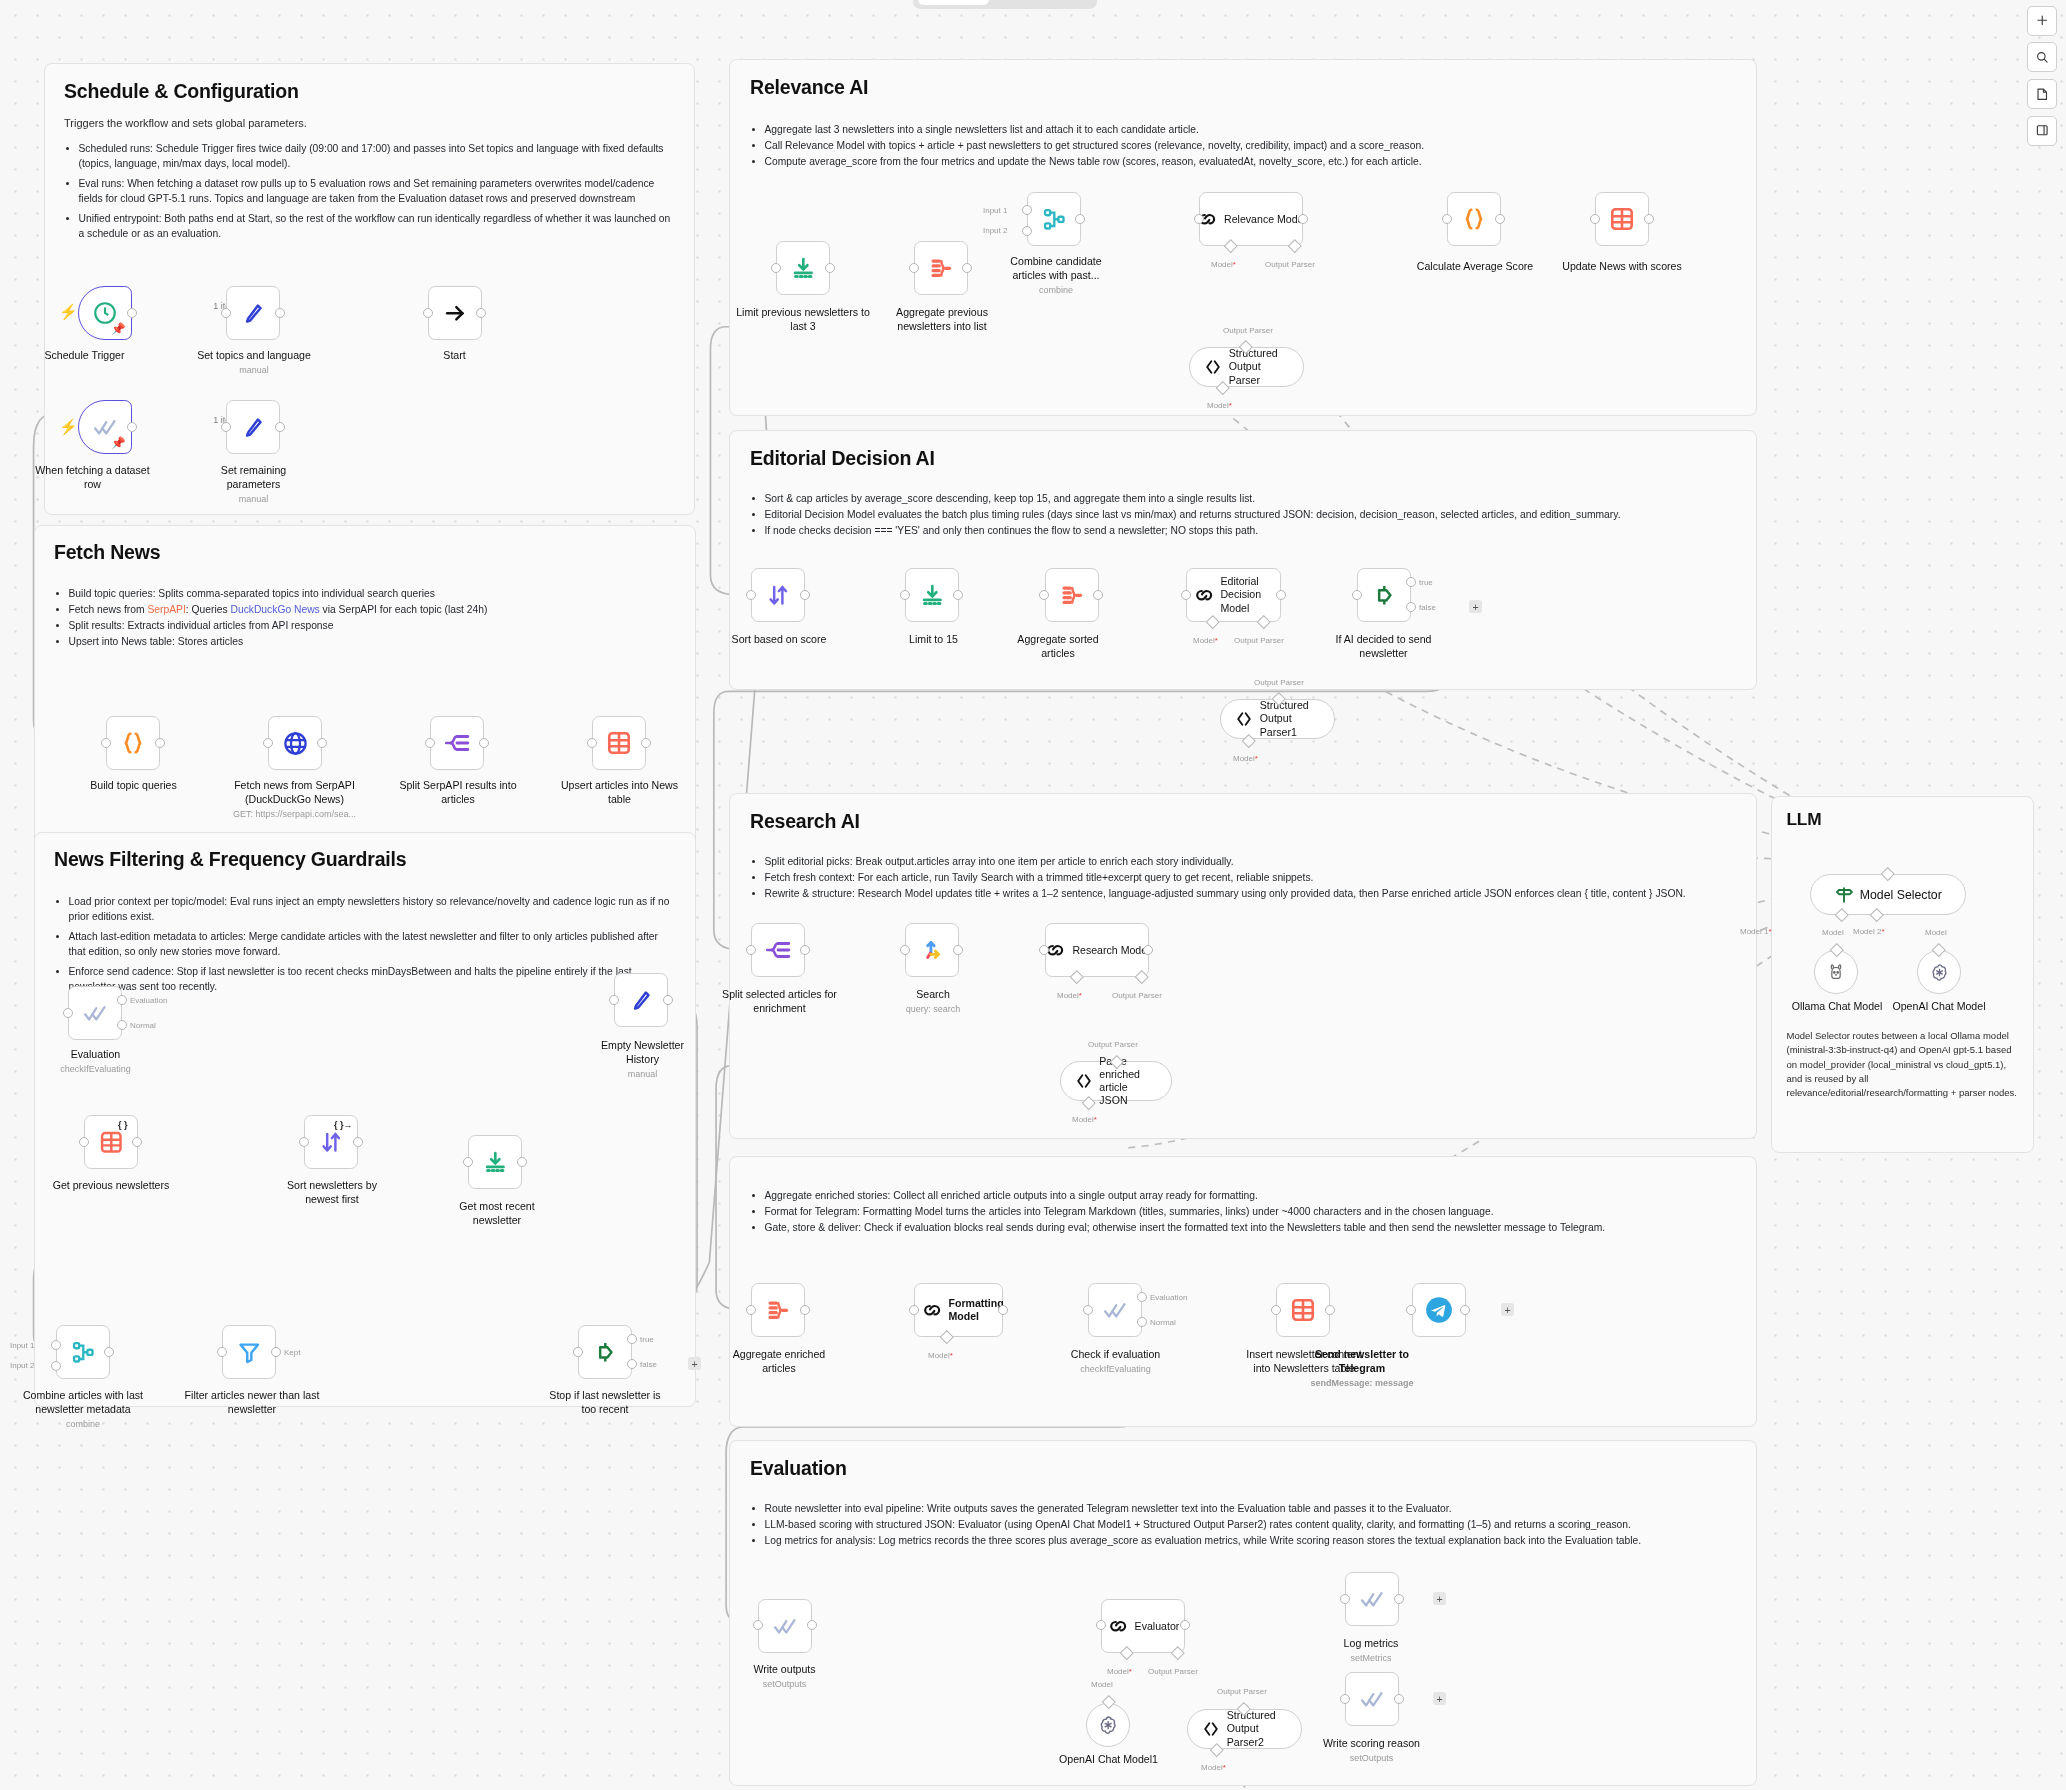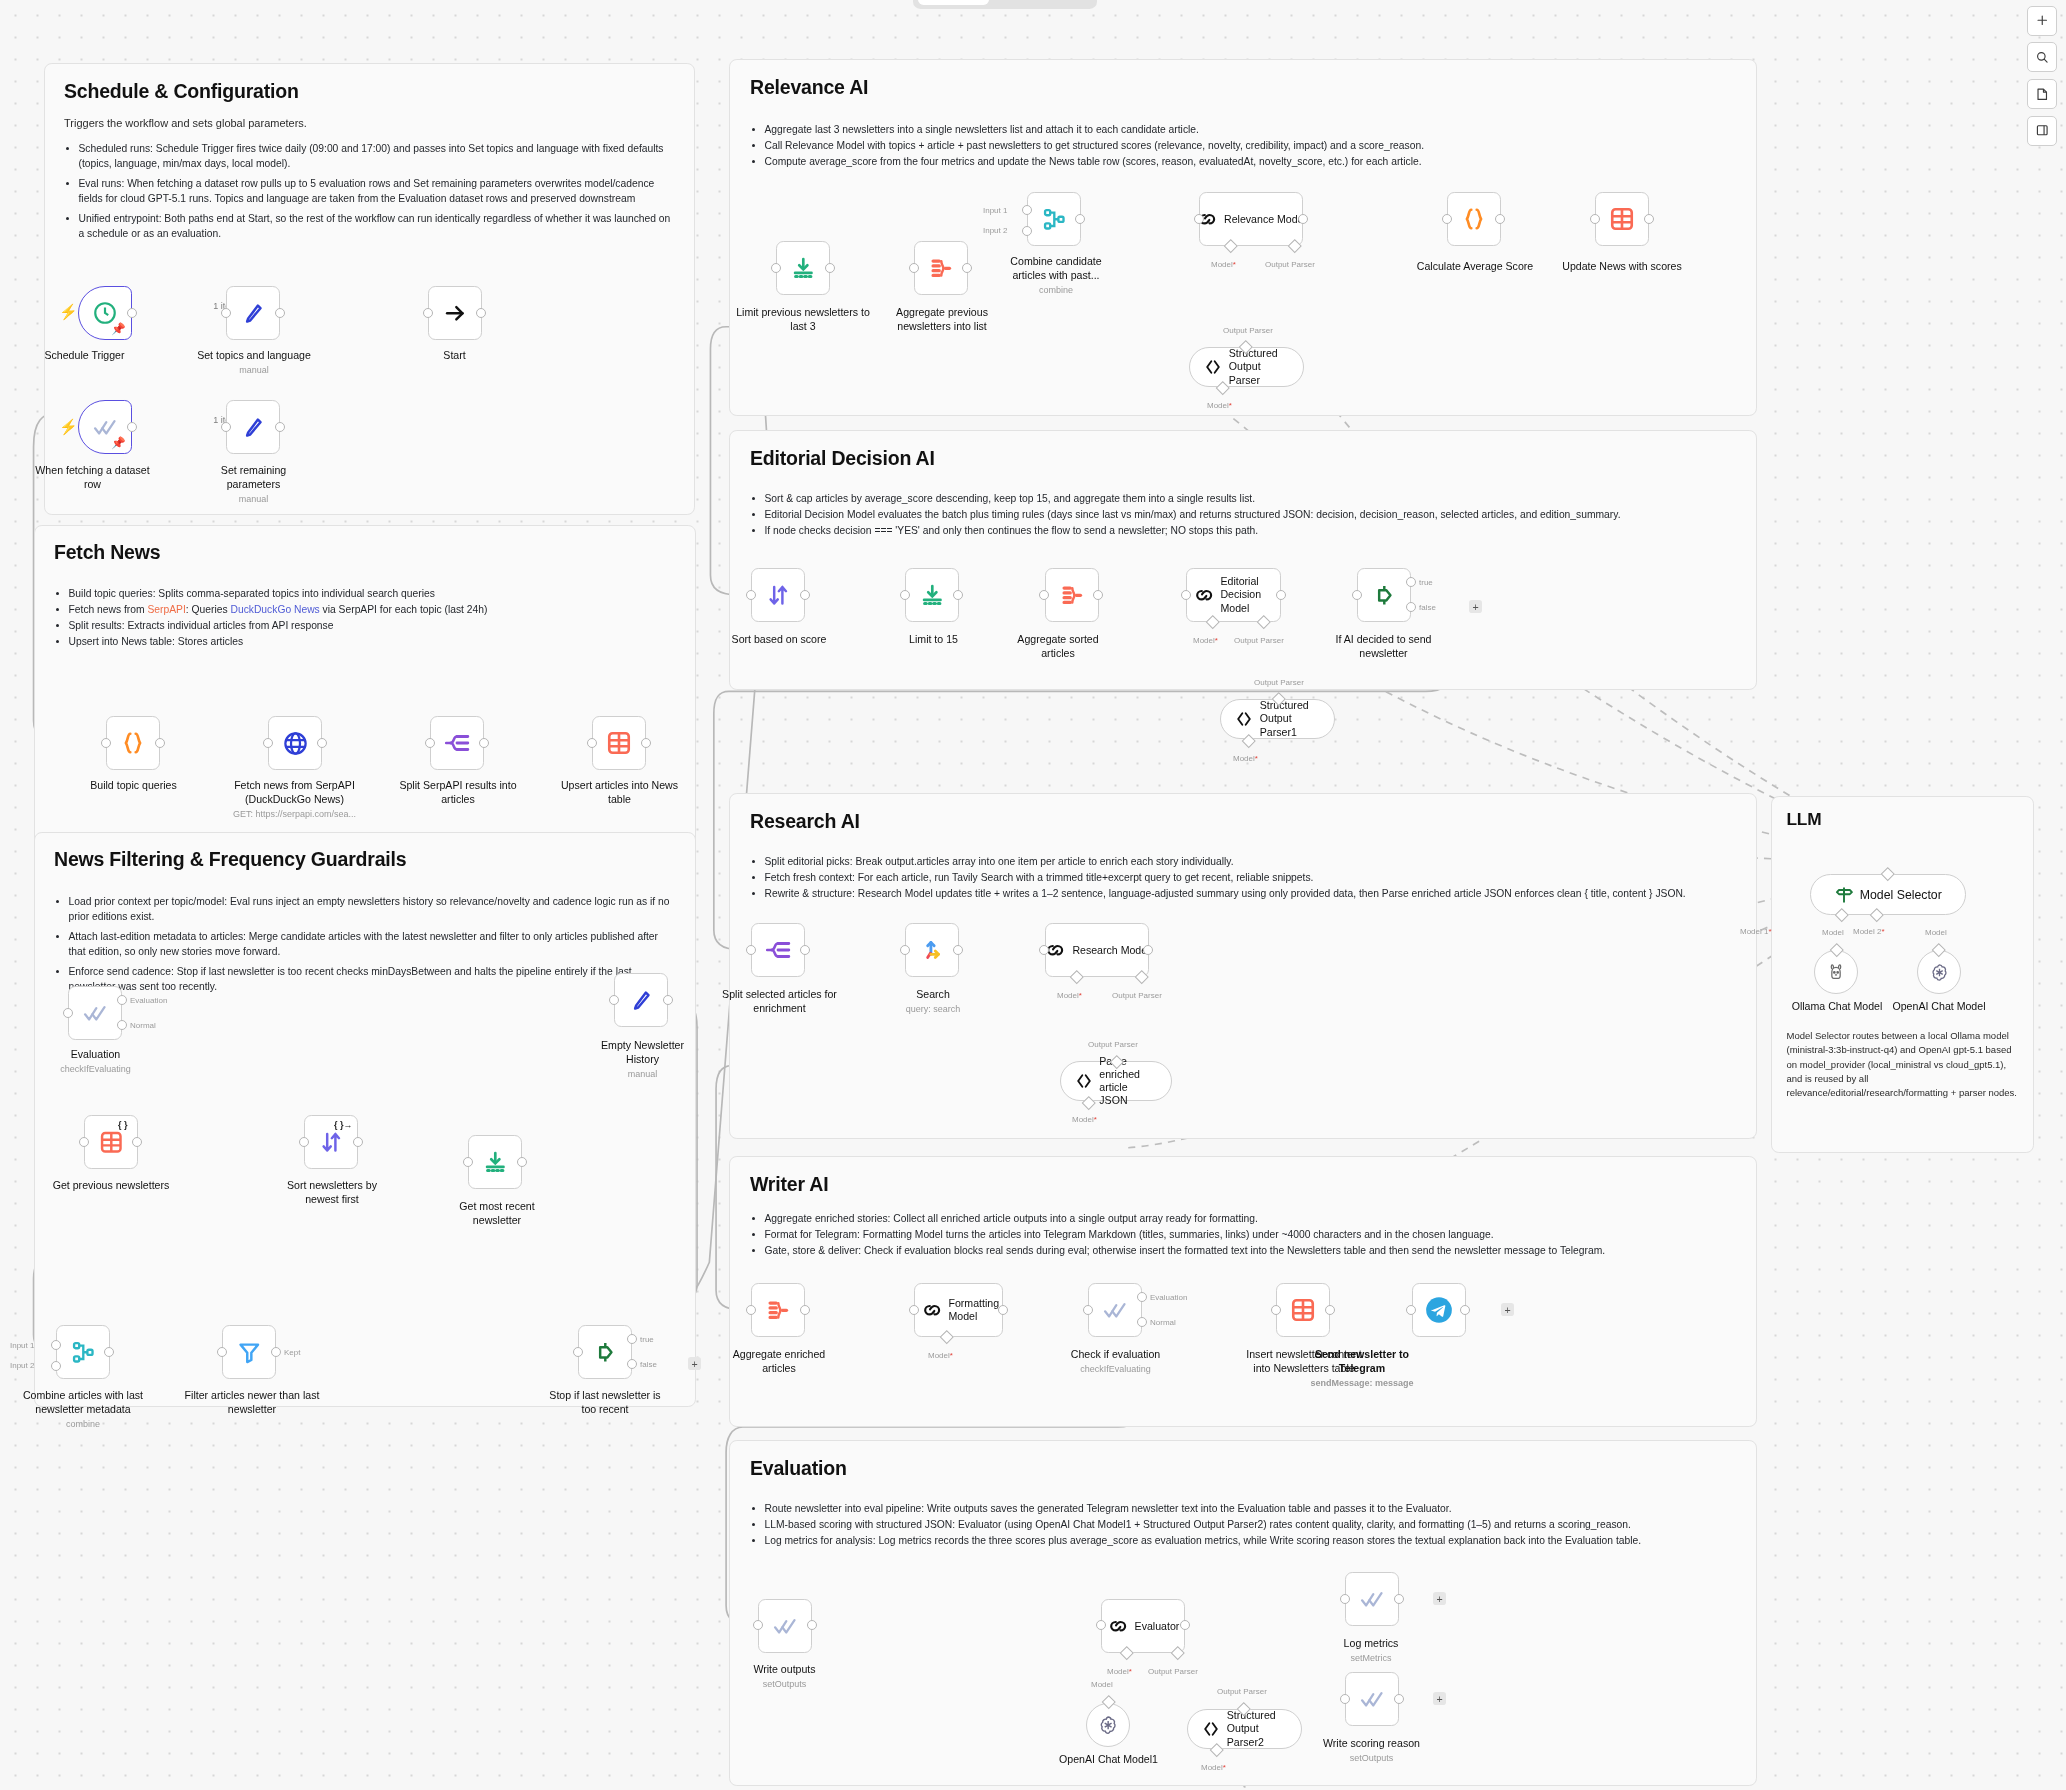"Writer AI" h2 { html: <h2>Writer AI</h2> -> none }
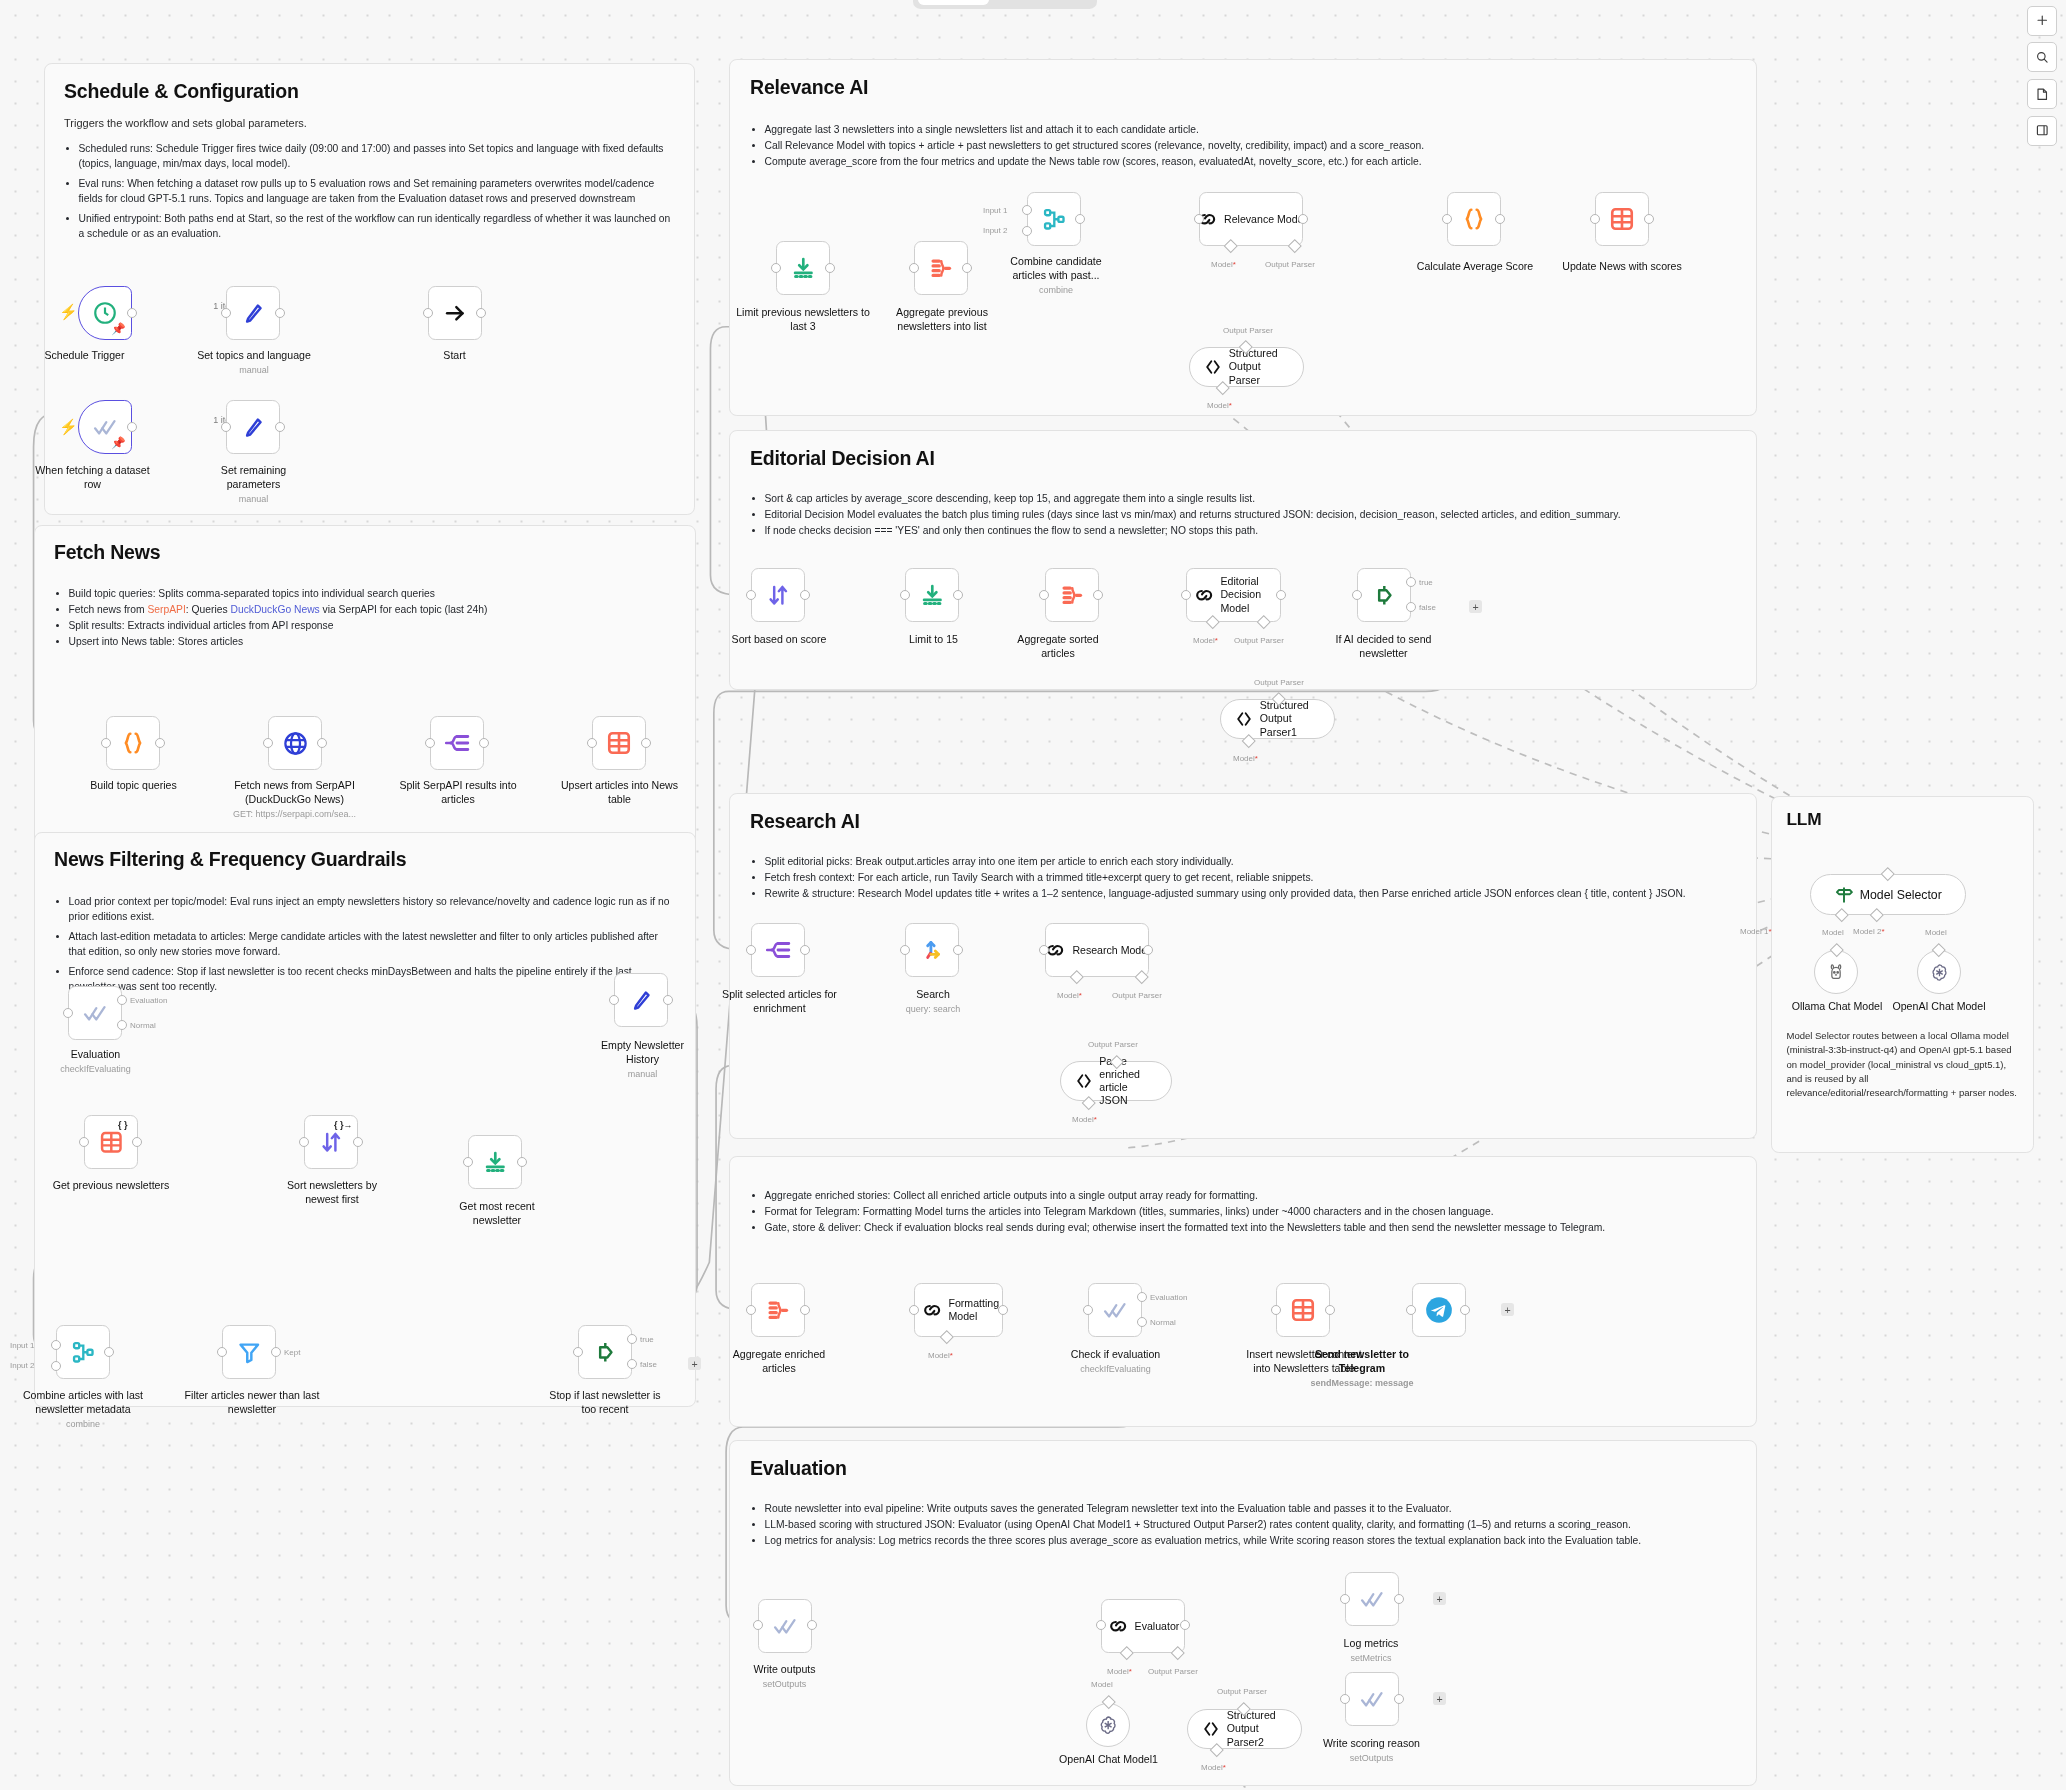"Formatting Model" span.inline-label { font-weight: none -> bold }
